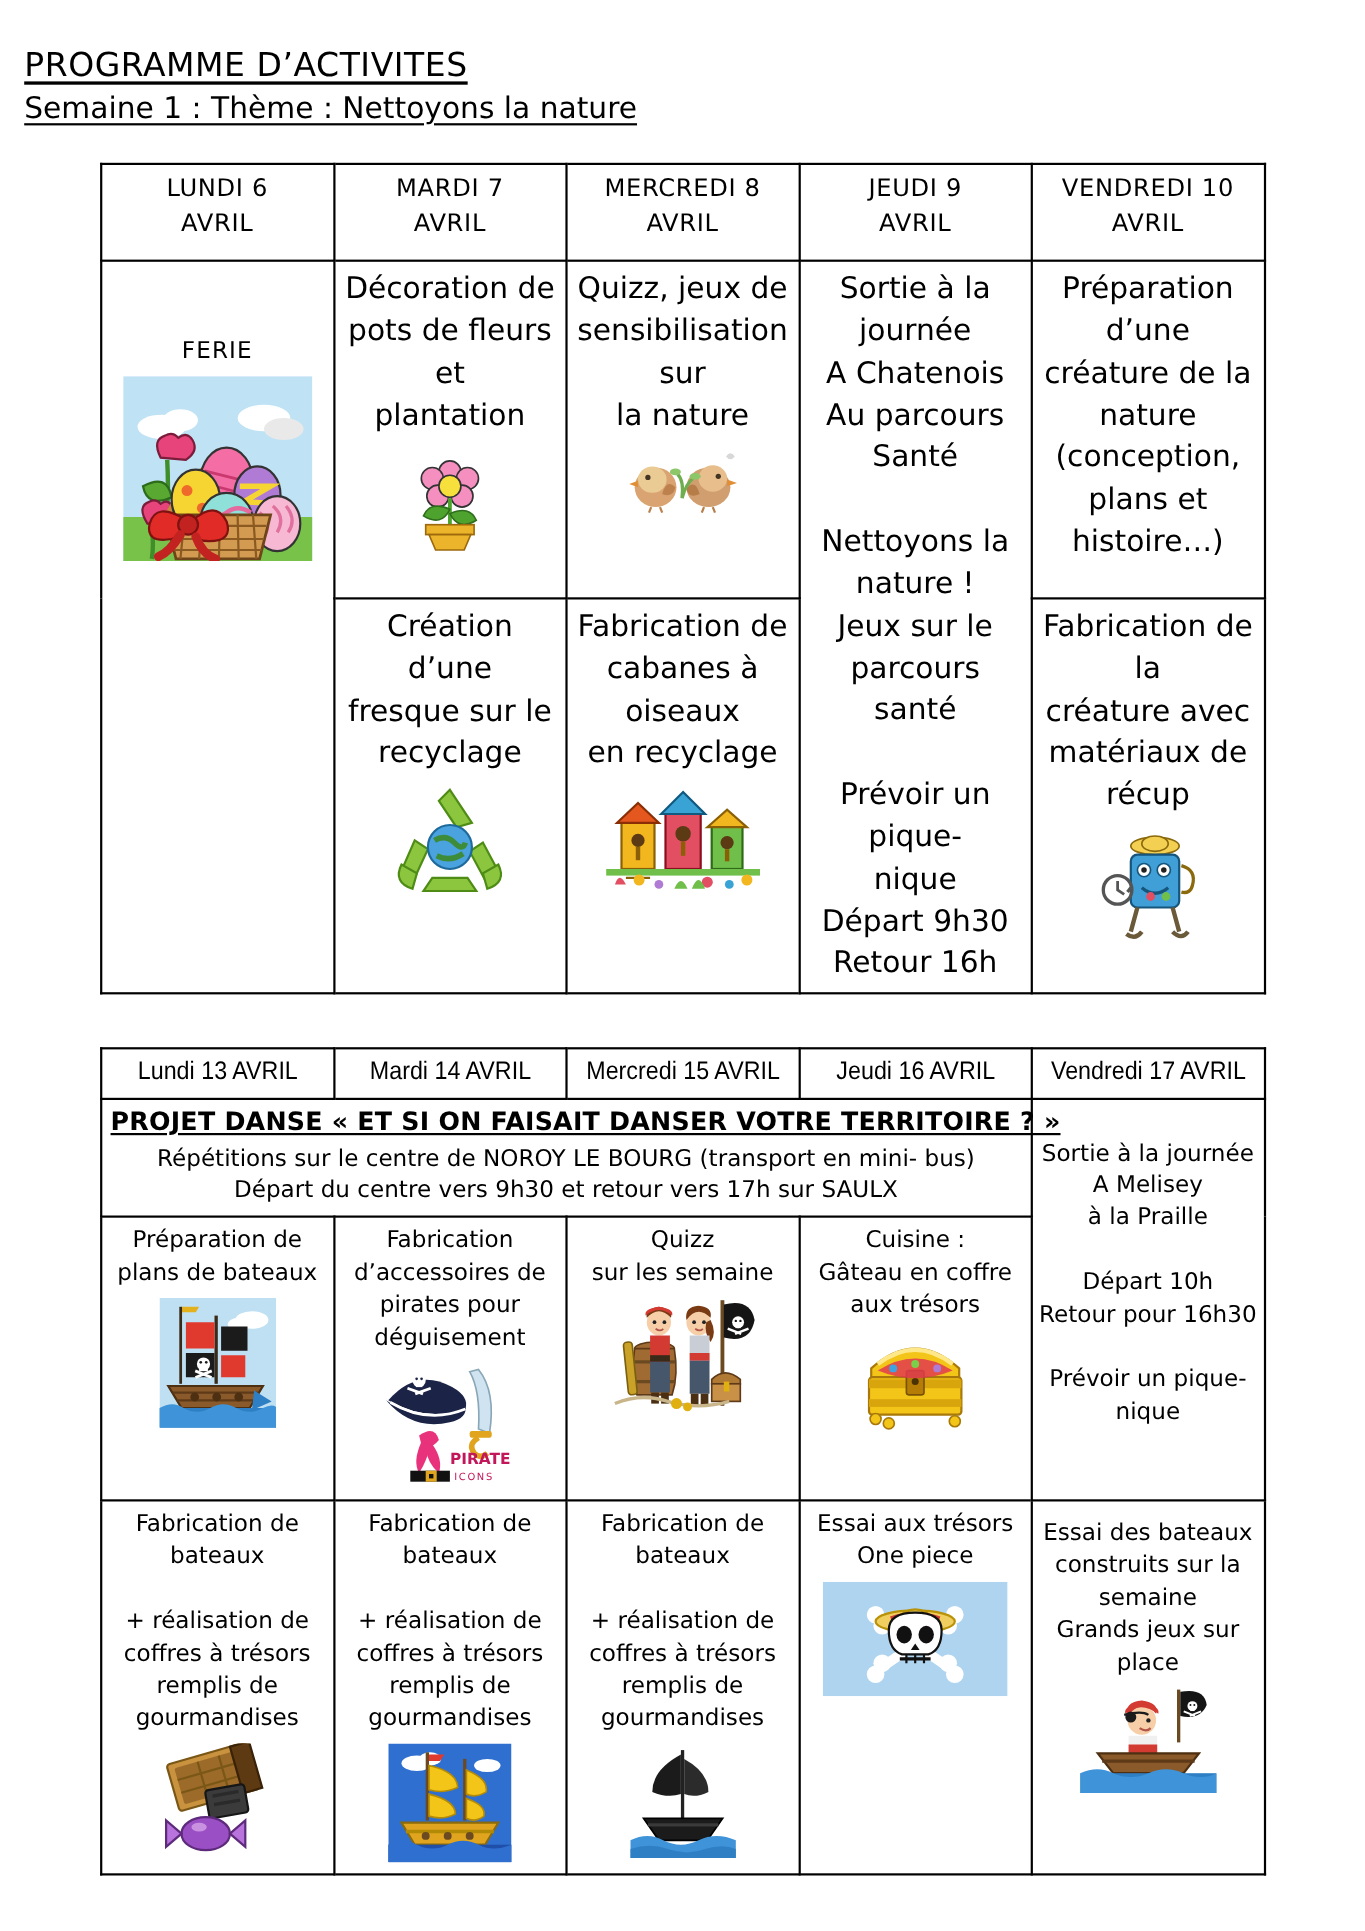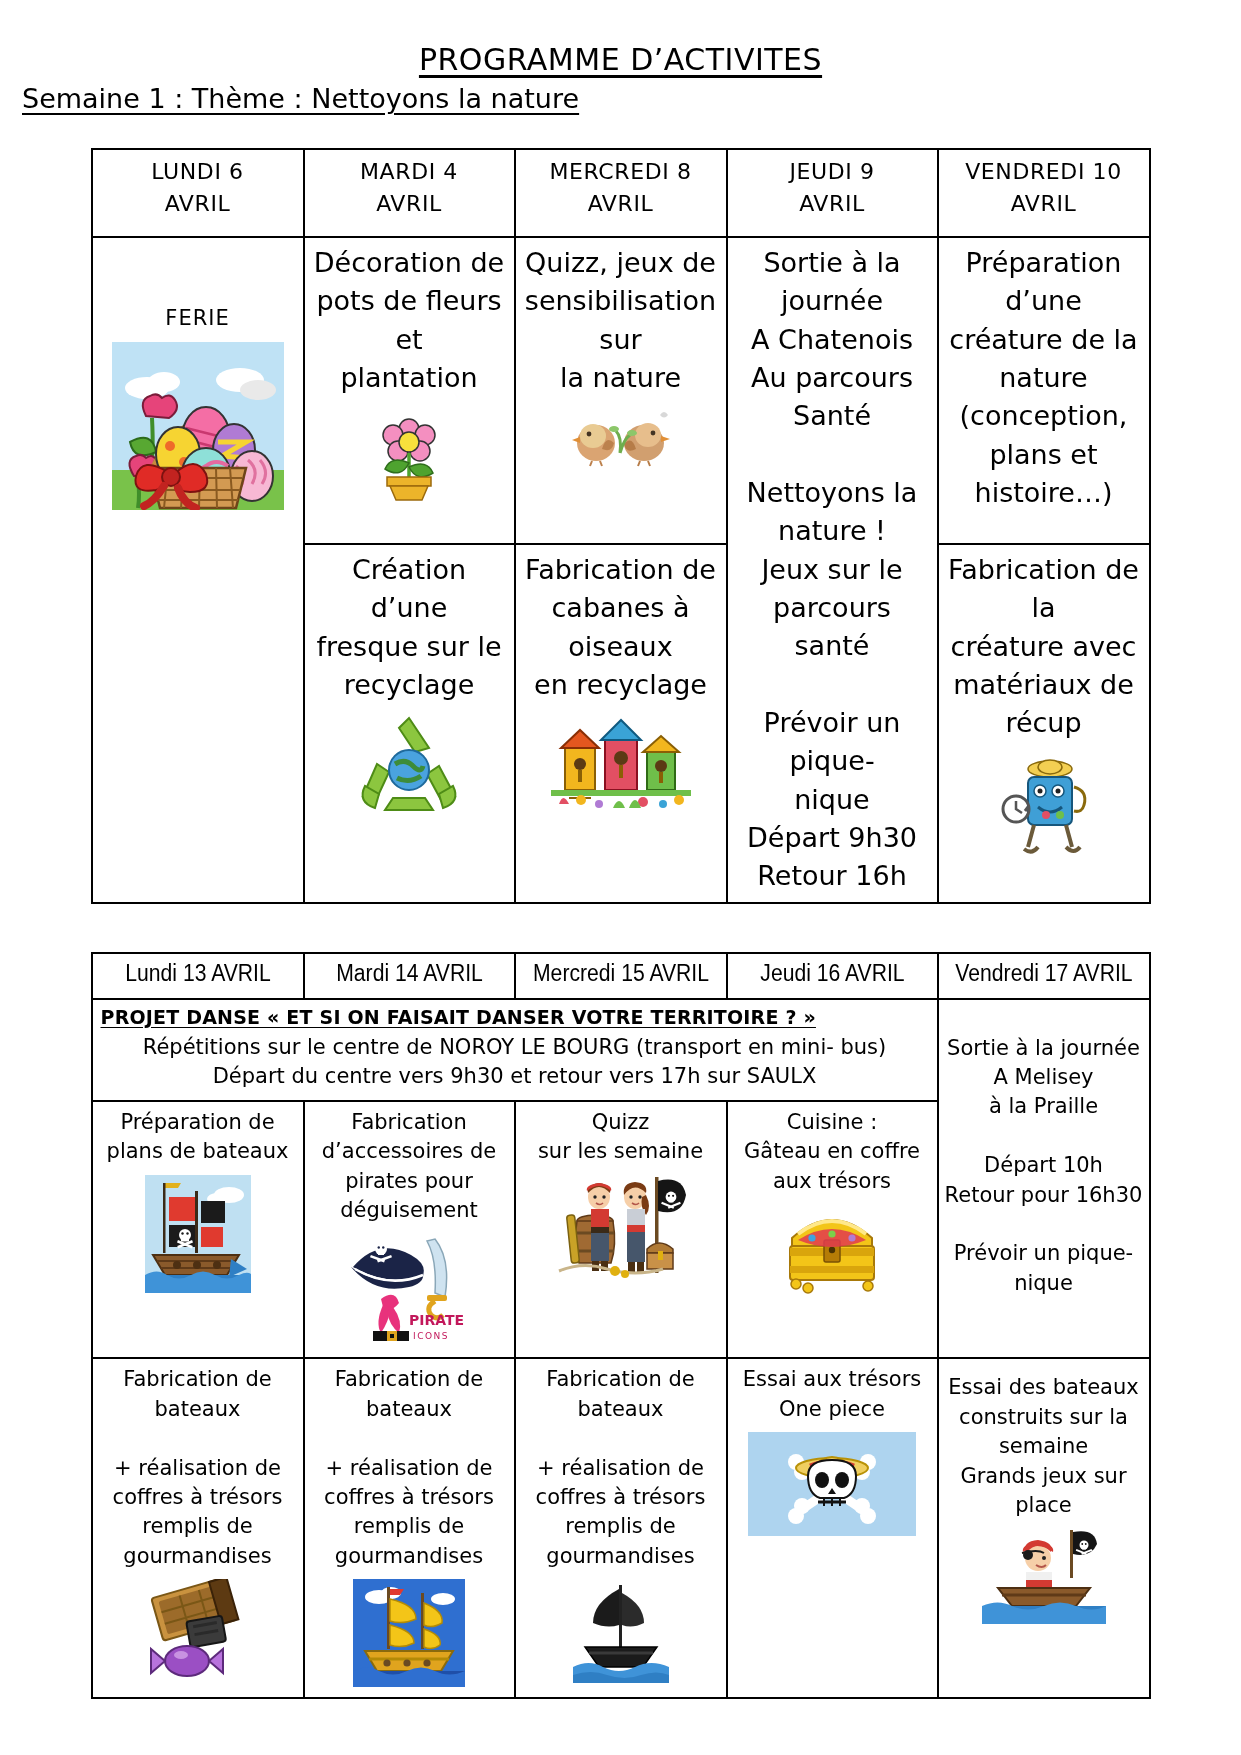"PROGRAMME D’ACTIVITES" .doc-title { text-align: center -> left }
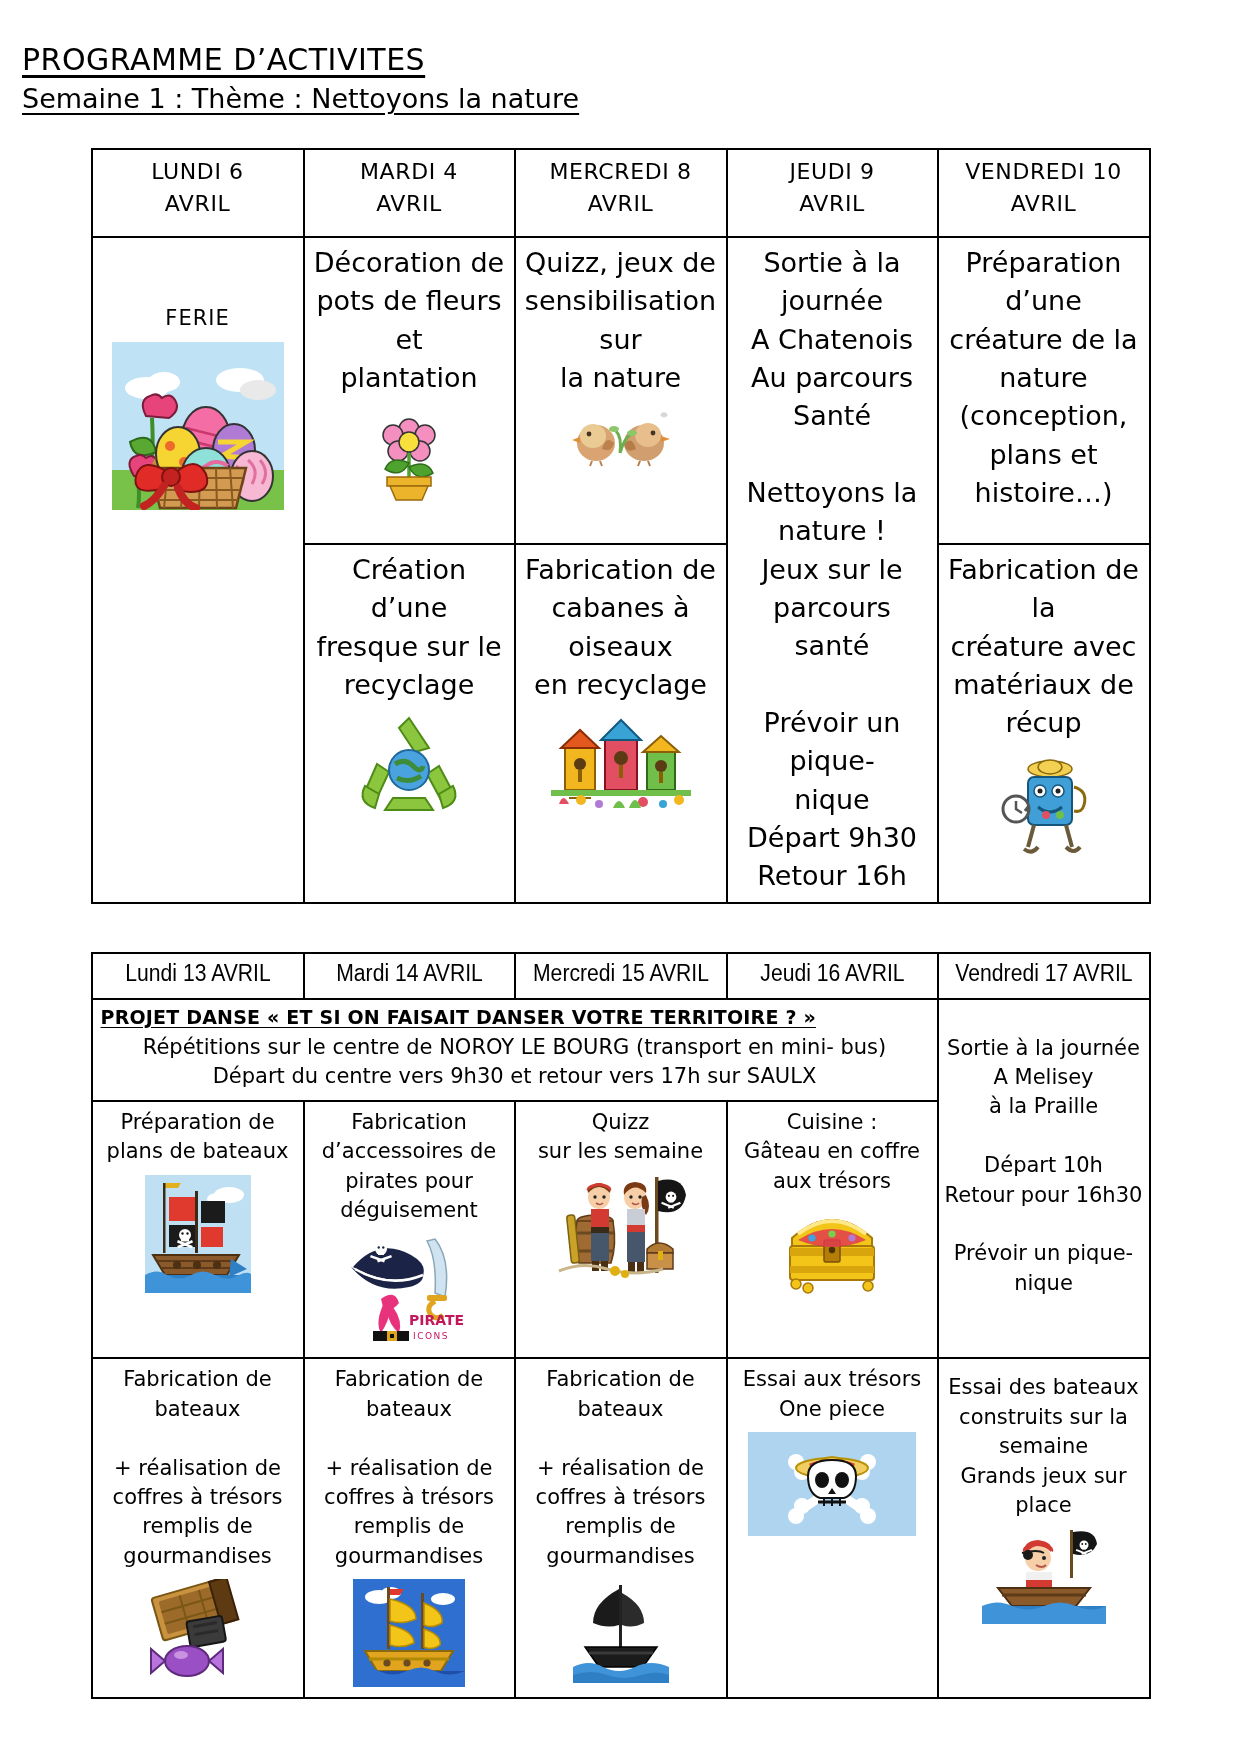"MARDI 4" th.text { text: 4 -> 7 }
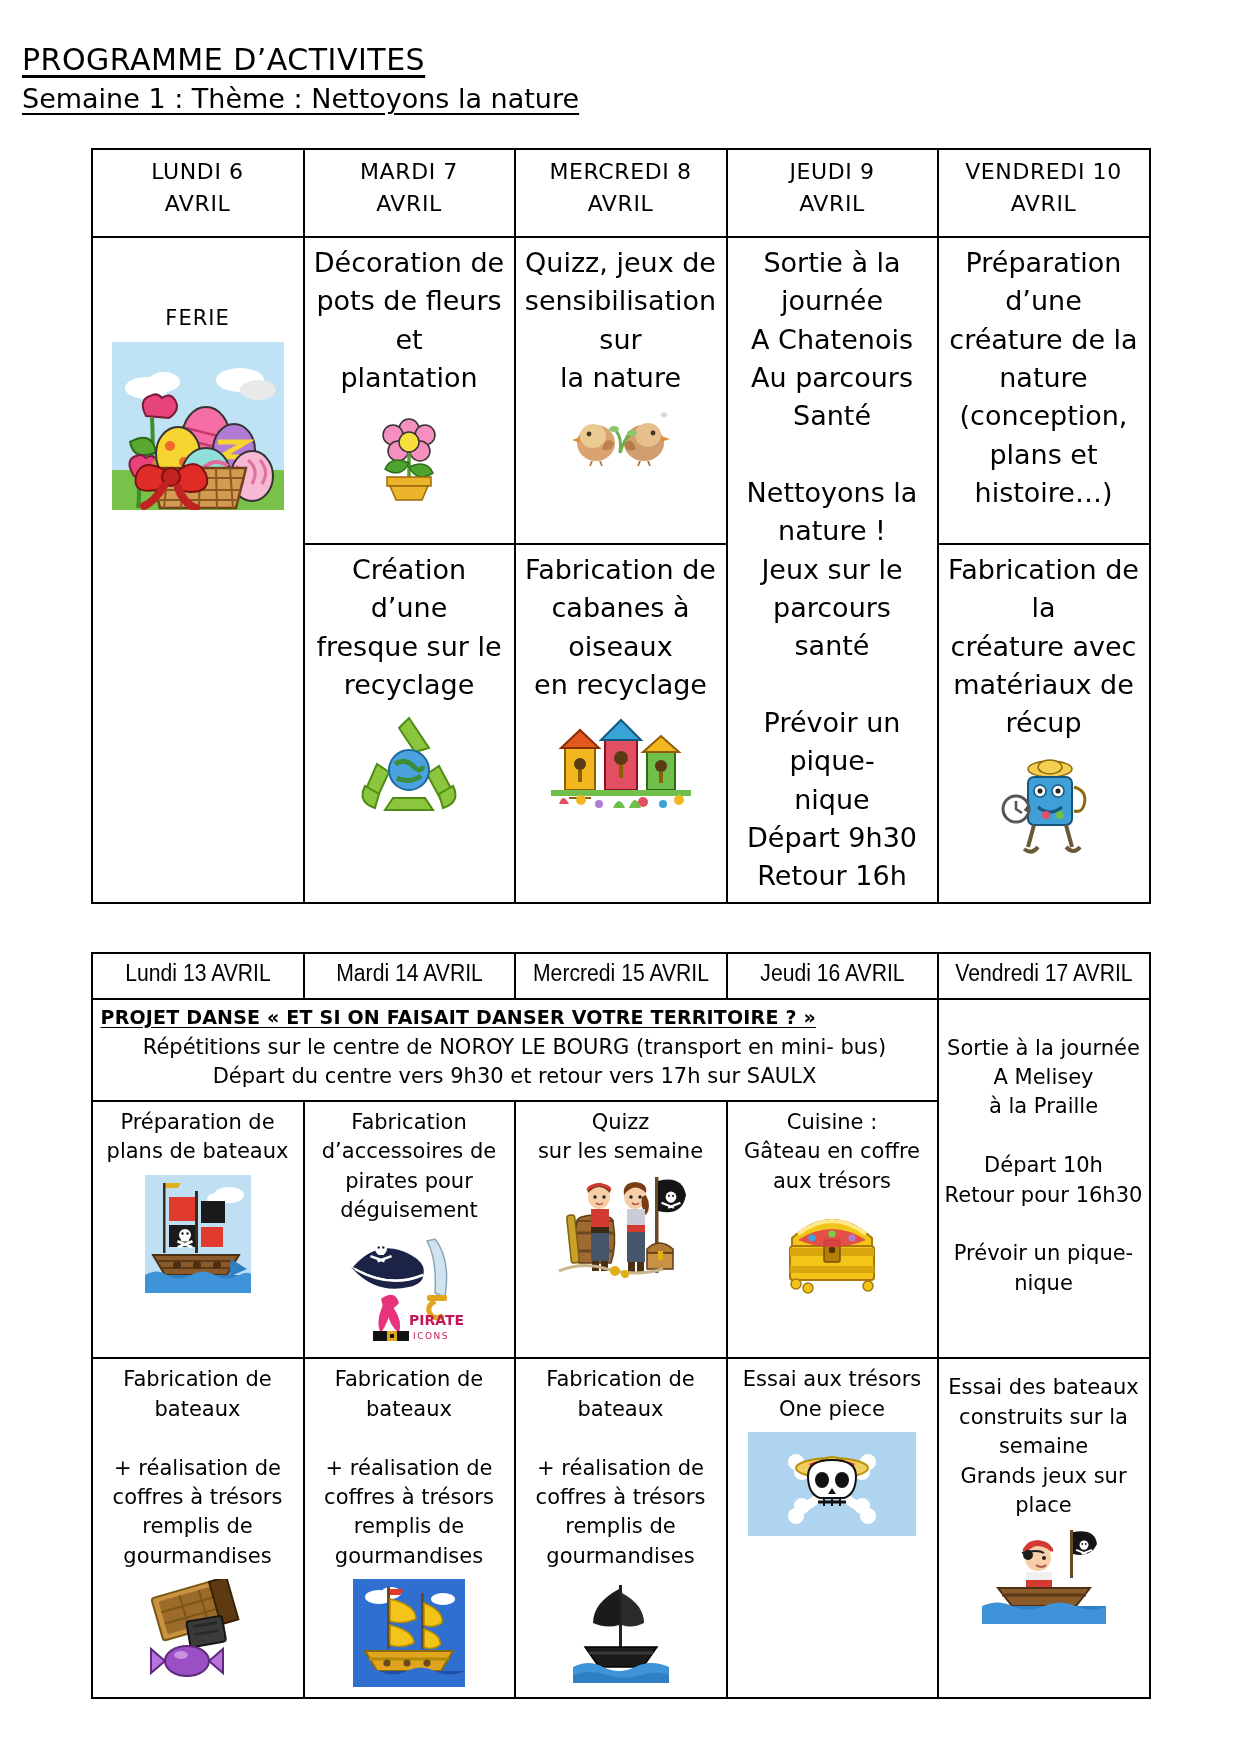"PROJET DANSE « ET SI" .banner .banner-title { font-size: 19px -> 23px }
